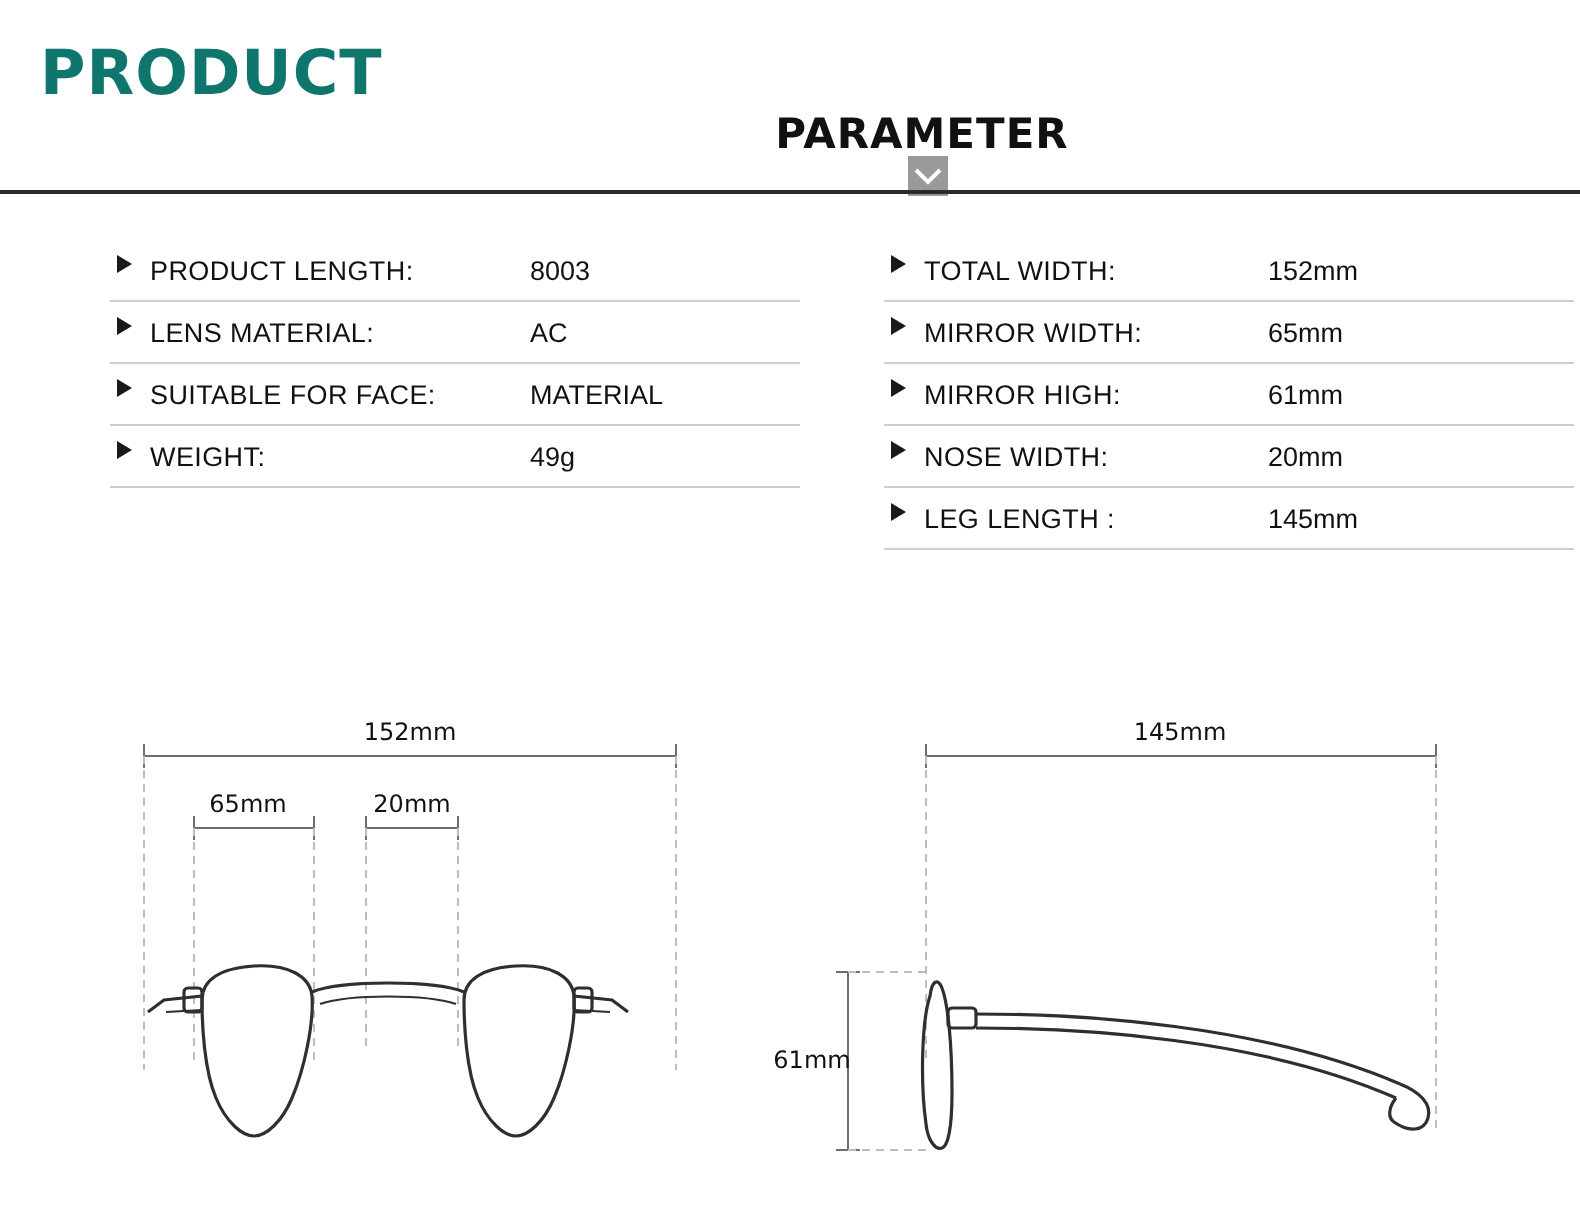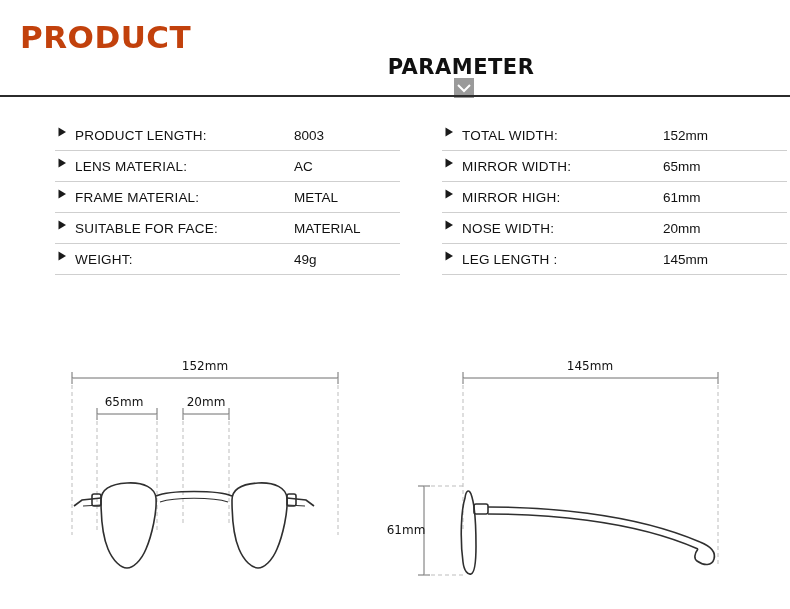"PRODUCT" .title-main { color: #c2410c -> #0f766e }
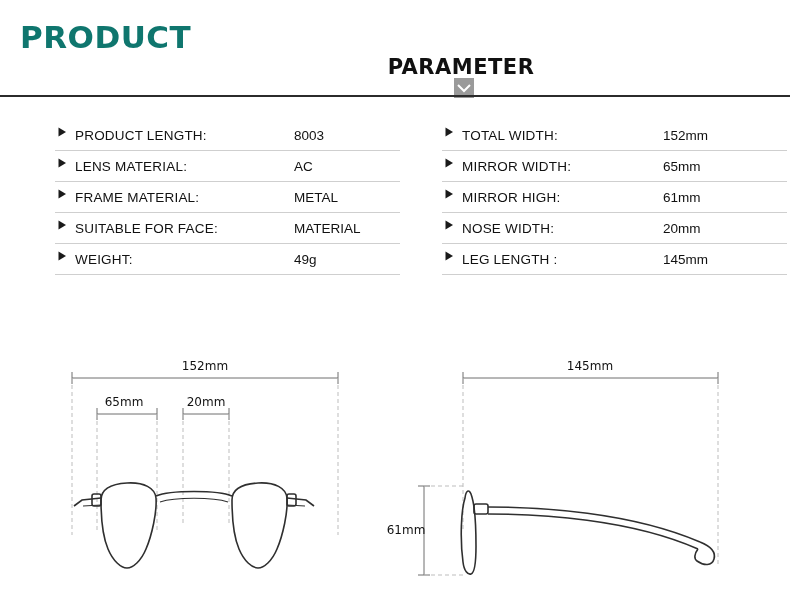"8003" .spec-value { margin-left: 29px -> none }
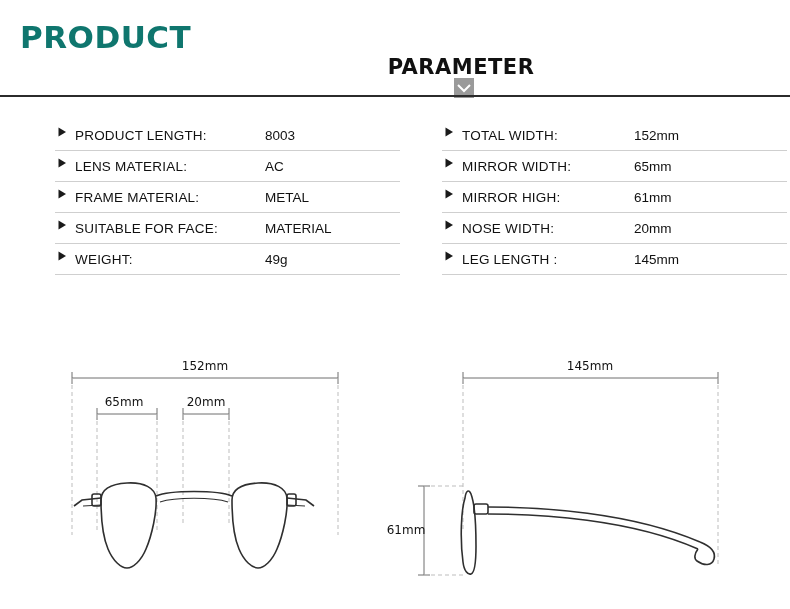"FRAME MATERIAL:" div.spec-row { html: <div> <span> <svg> <path></path> </svg> </span> <span>FRAME MATERIAL:</span> <span>METAL</span> </div> -> none }
